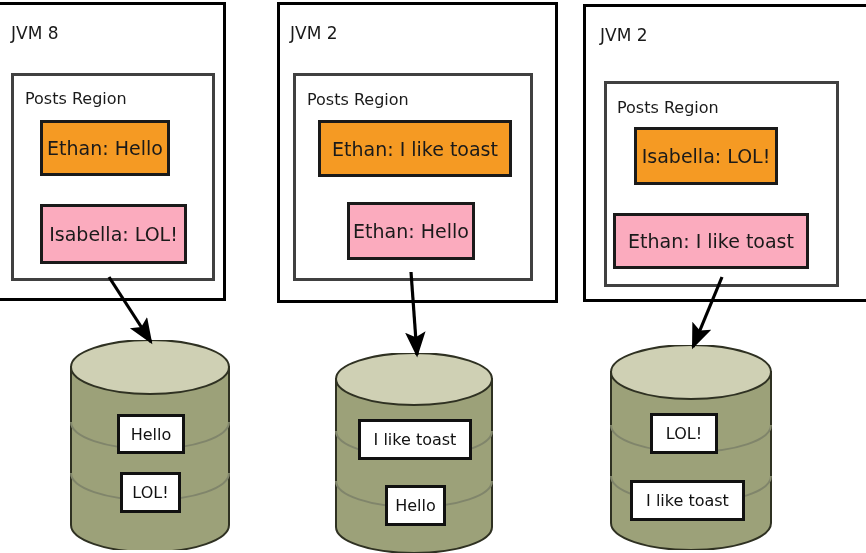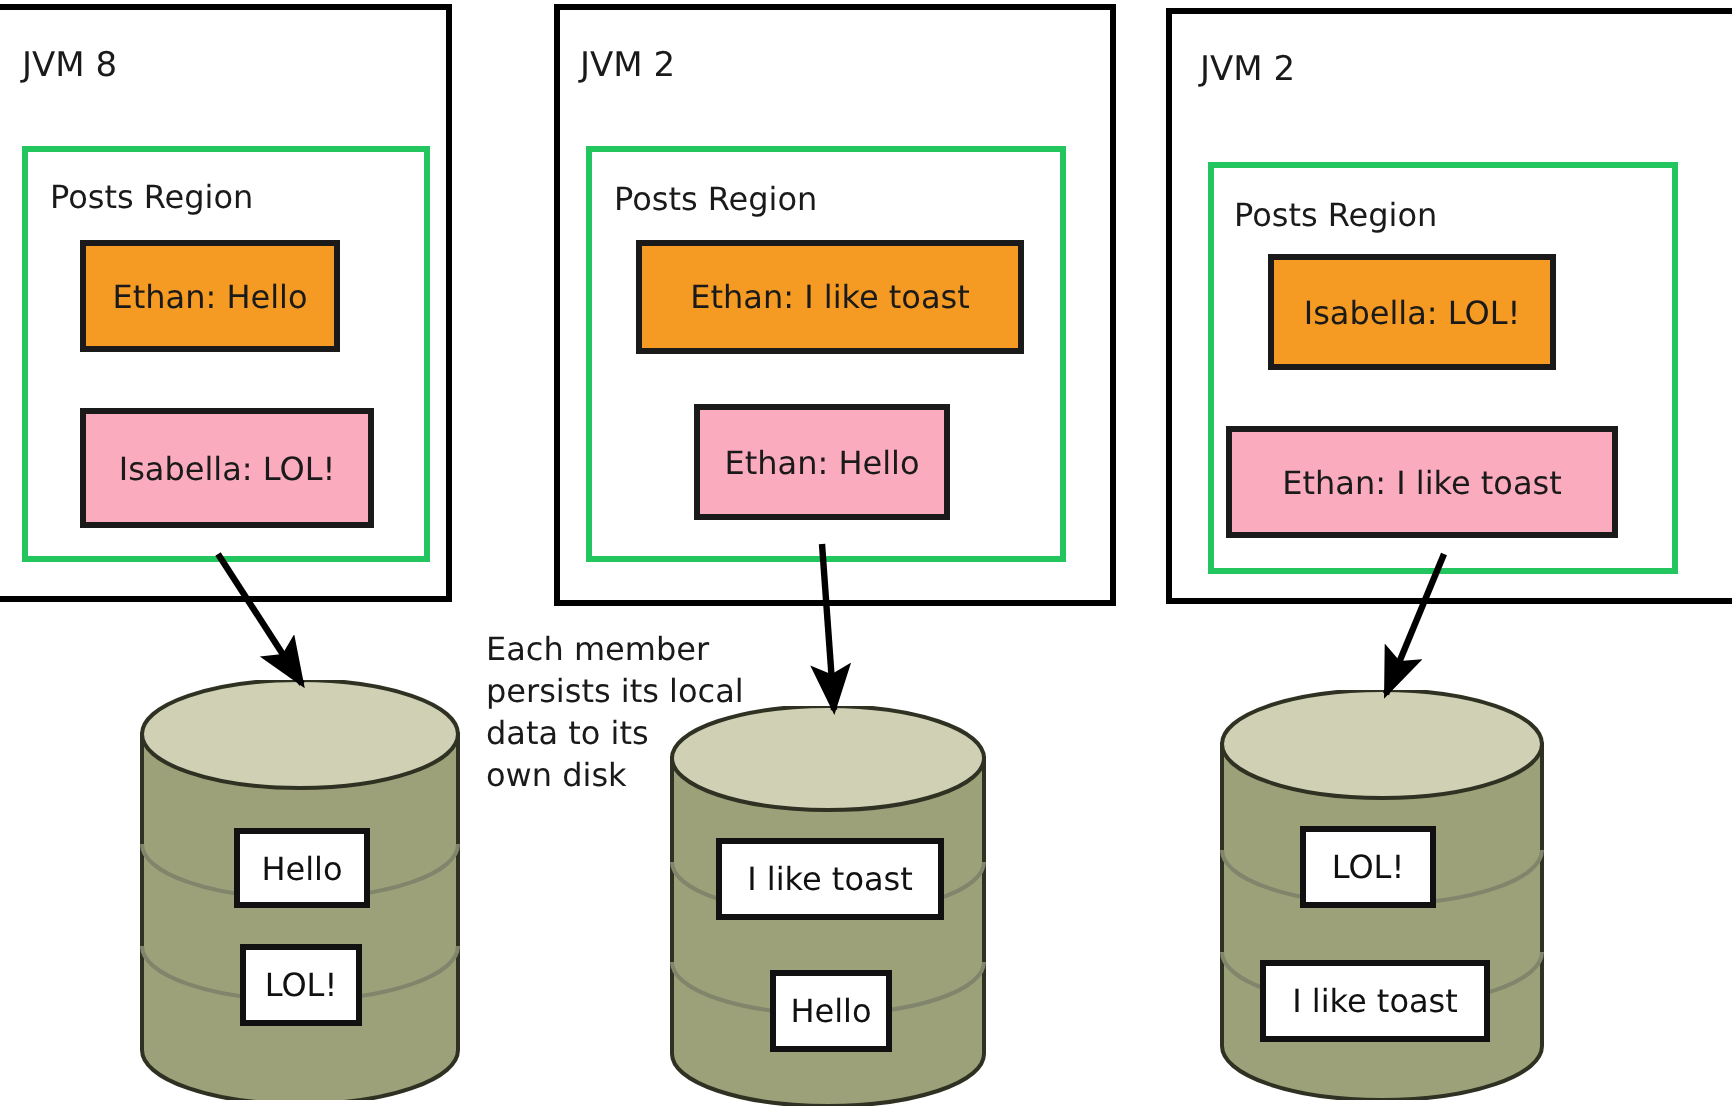"Posts Region" .region-box { border: 3px solid #22c55e -> 3px solid #404040 }
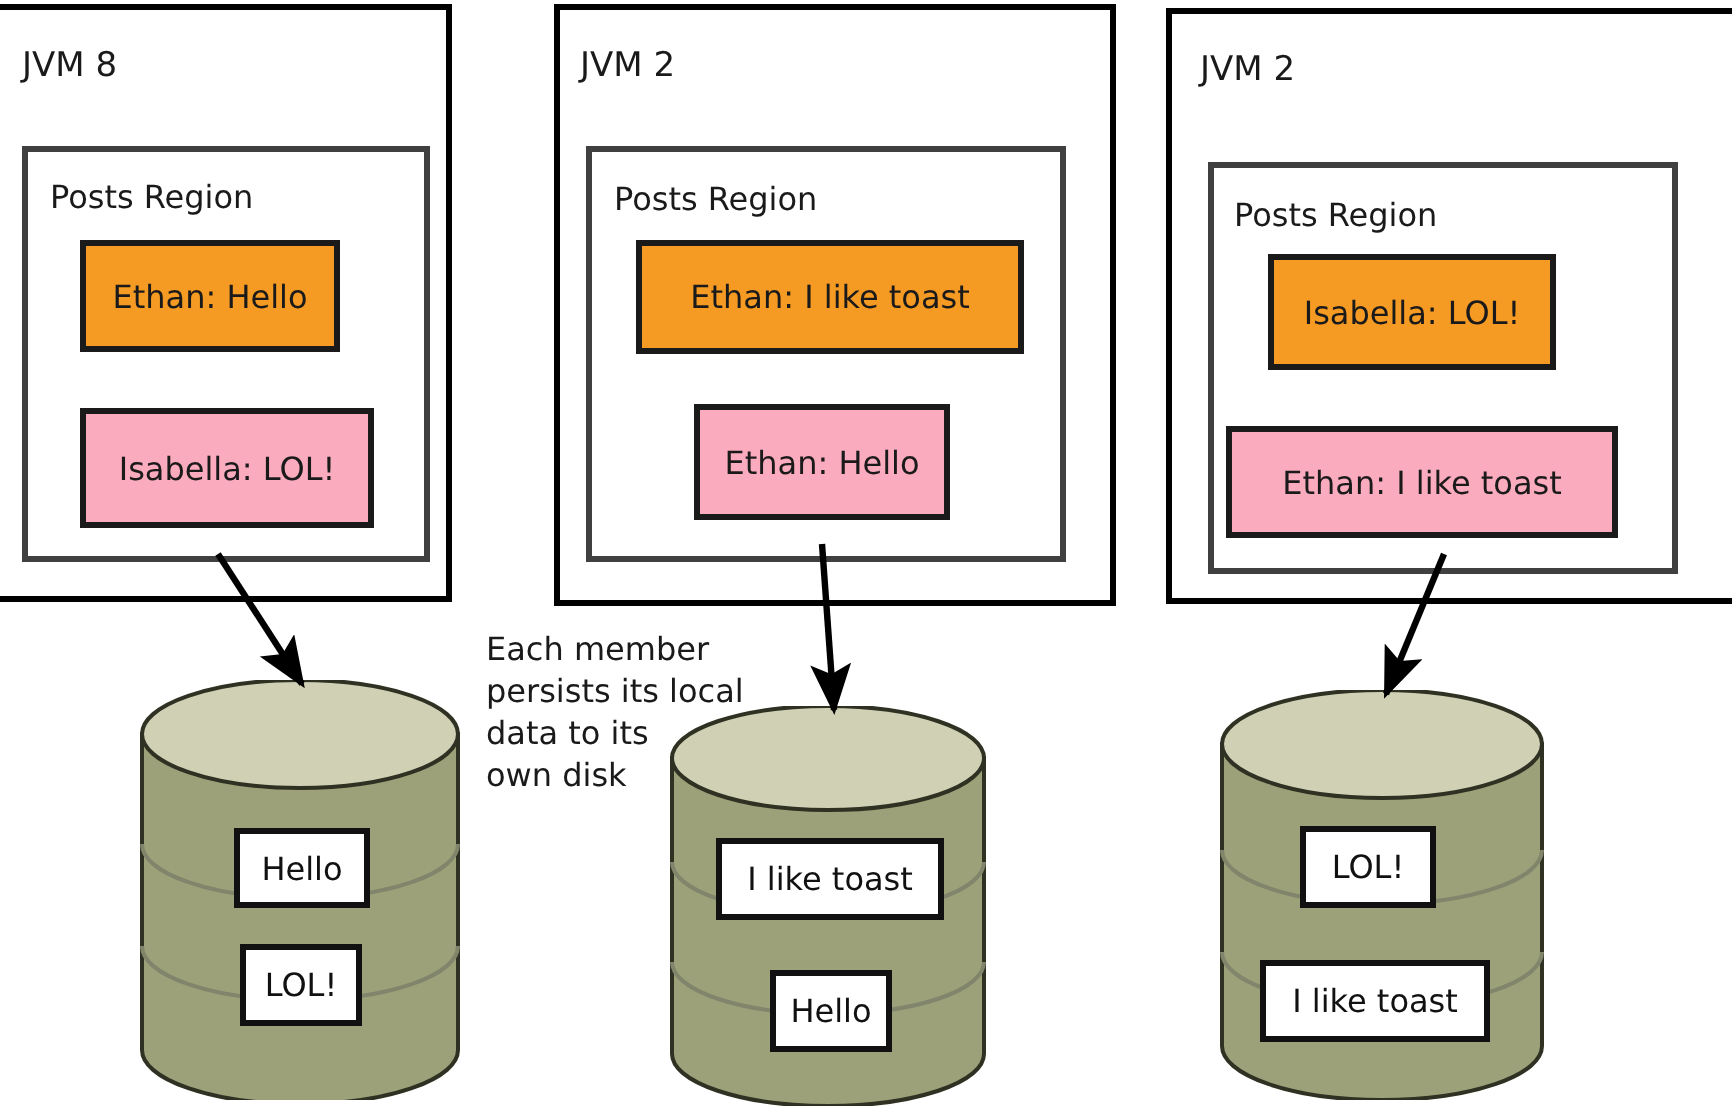"Ethan: Hello" .post-box { font-size: 16px -> 19px }
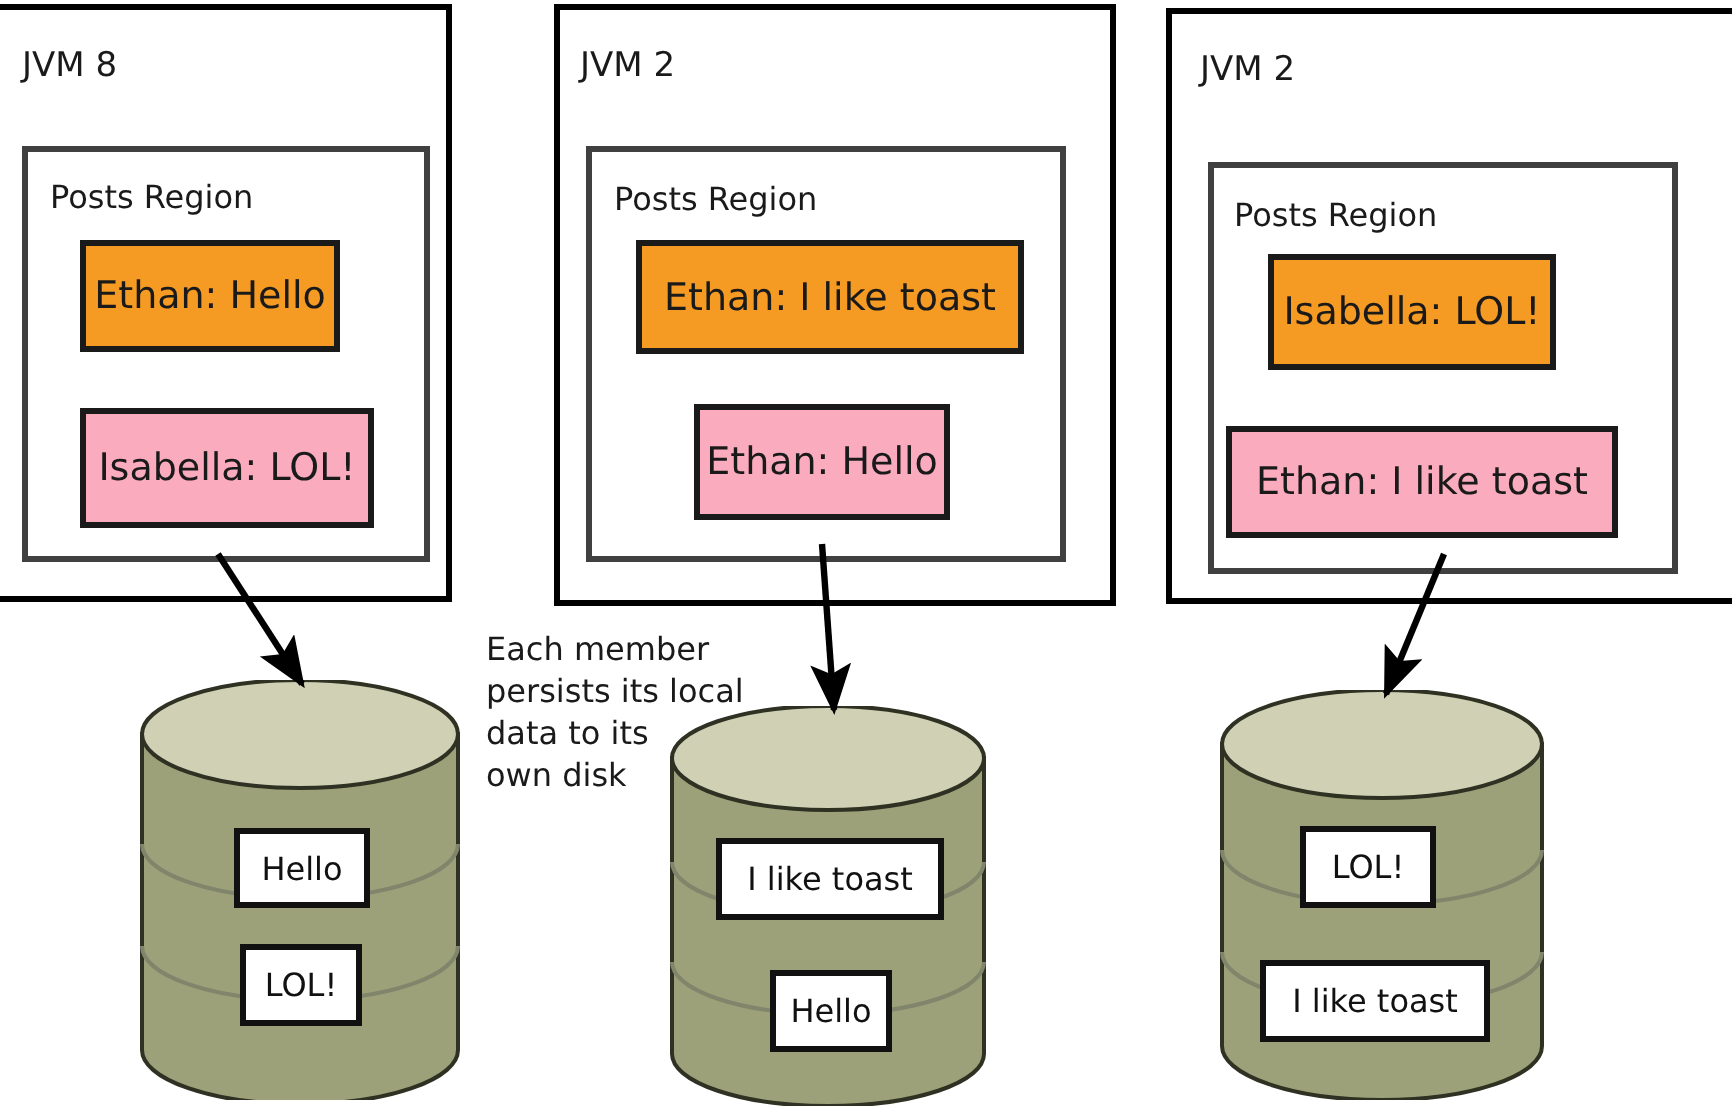"Each member" div.caption { html: <div>Each member persists its local data to its own disk</div> -> none }
